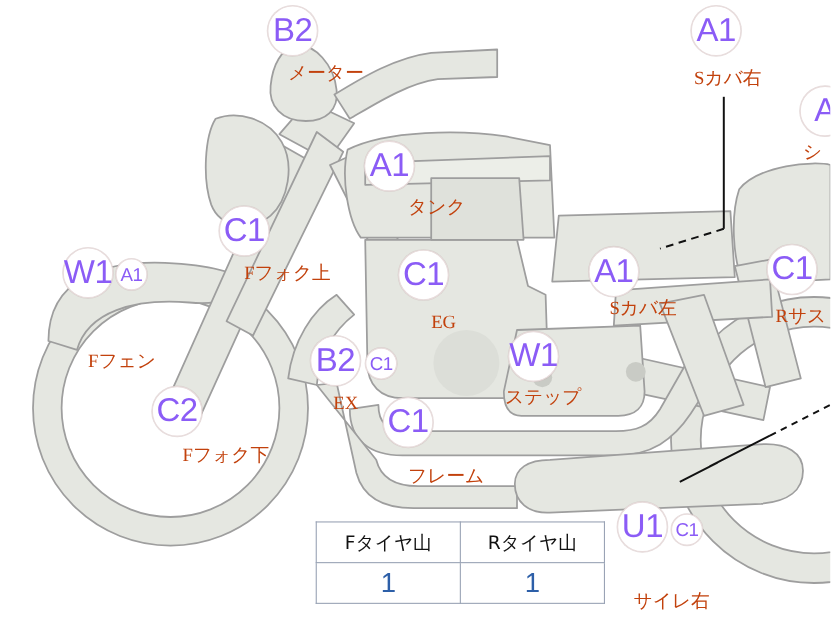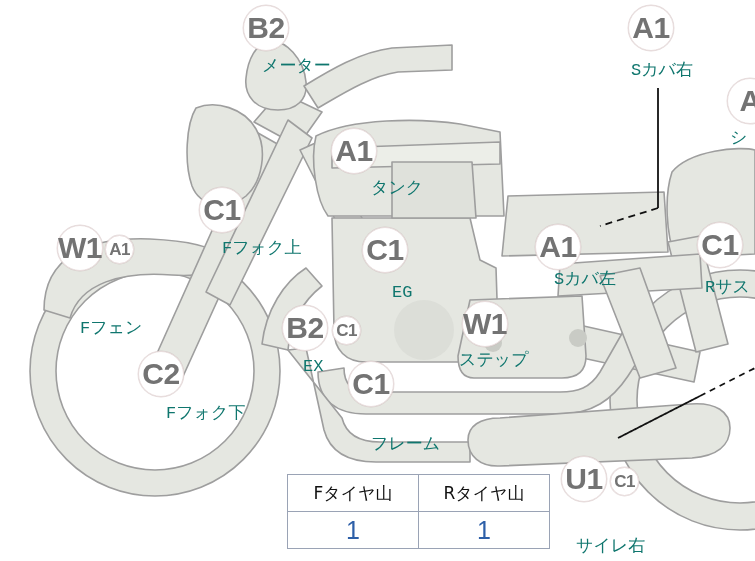"B2" .marker { color: #737373 -> #8b5cf6; font-weight: 700 -> 400 }
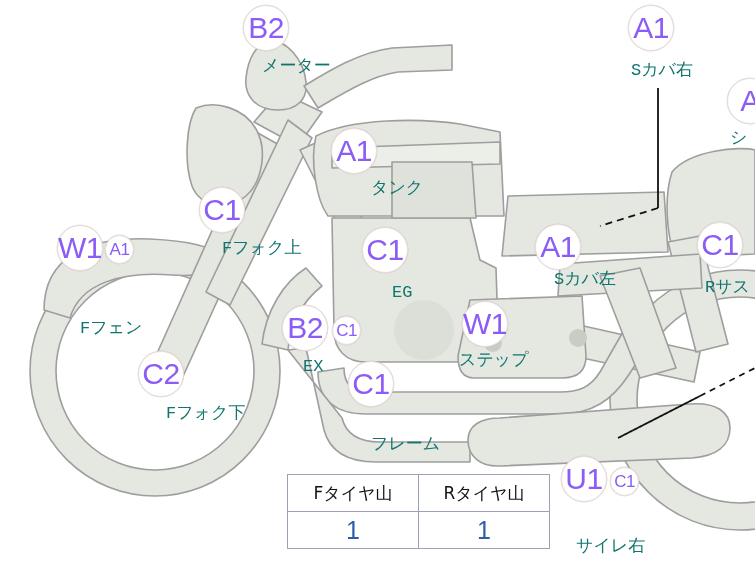"メーター" .caption { color: #0f766e -> #c2410c; font-family: Liberation Mono, monospace -> Liberation Serif, serif }
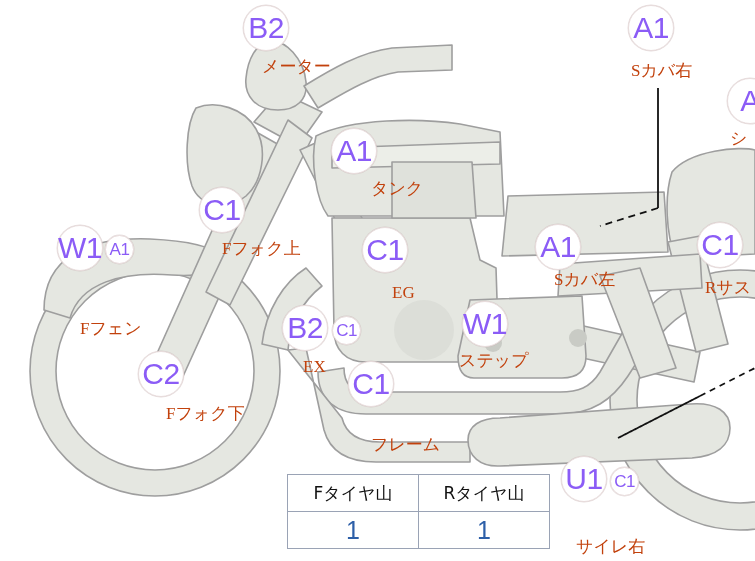"フレーム" div.caption { top: 436px -> 424px }
